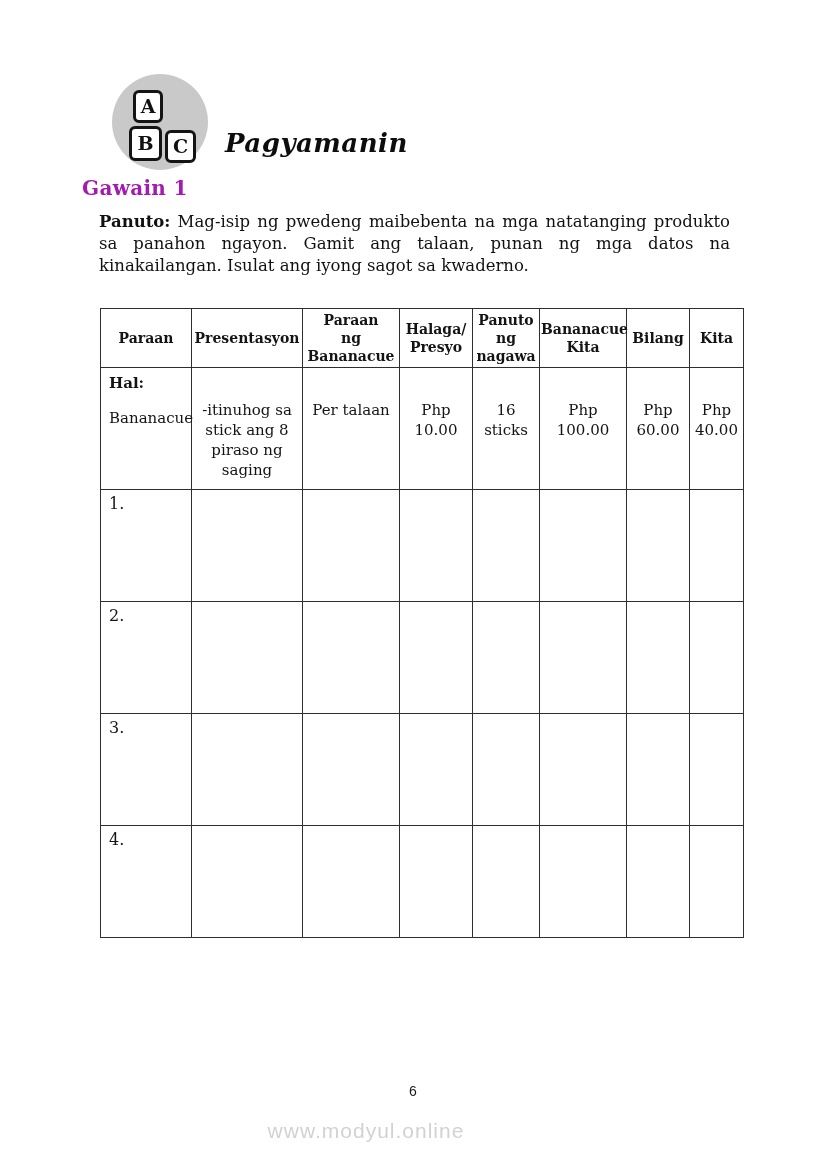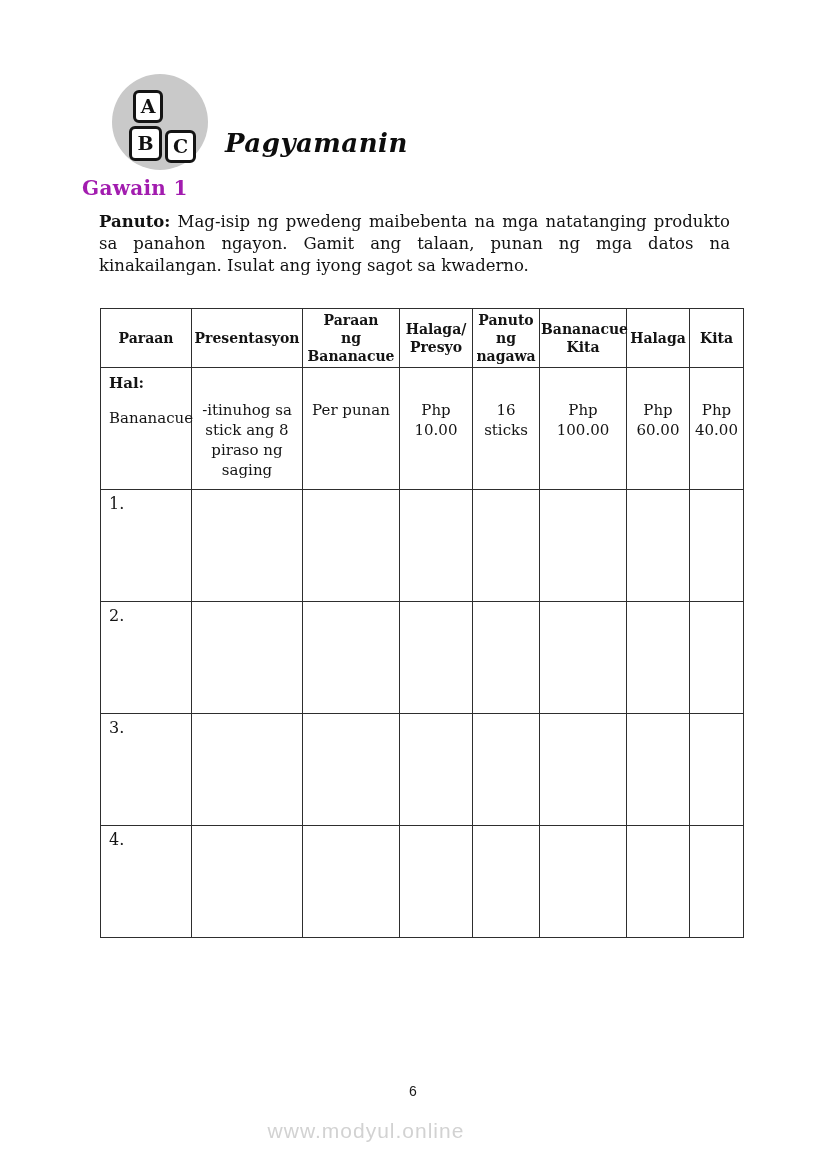"Halaga" th { text: Halaga -> Bilang }
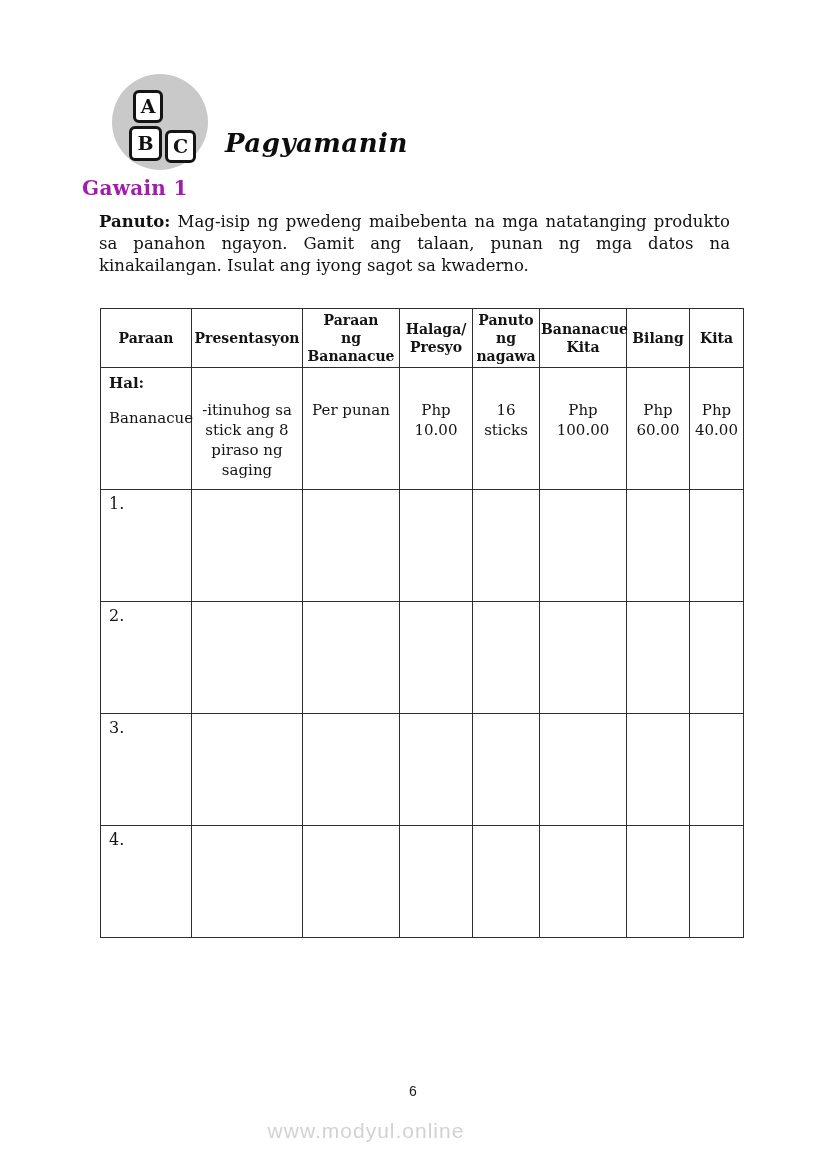"Per punan" td { text: punan -> talaan }
